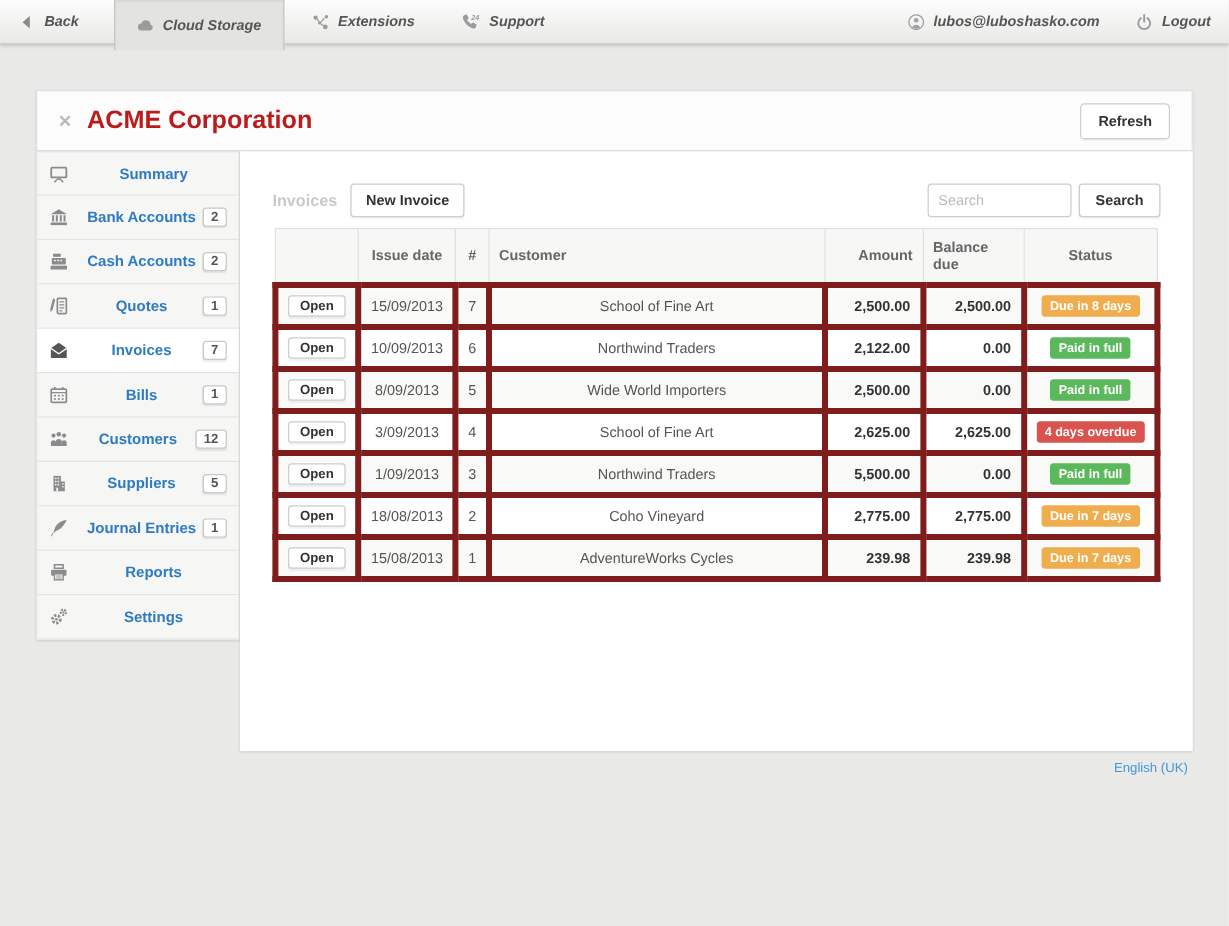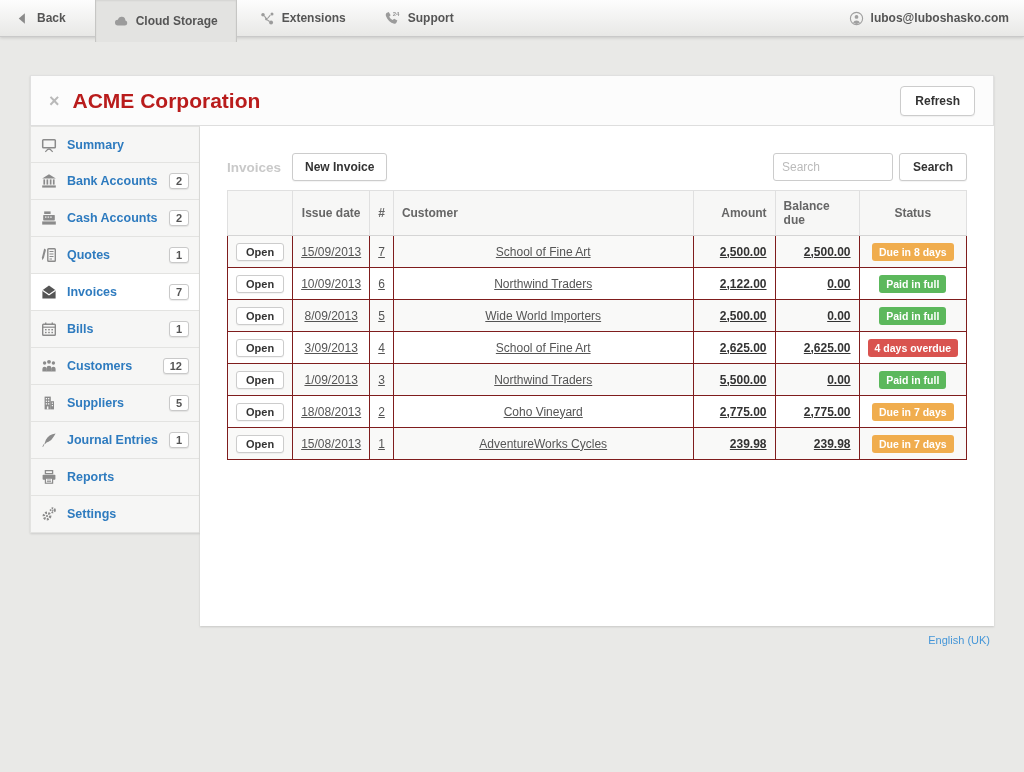"Back" .topbar { font-style: none -> italic }
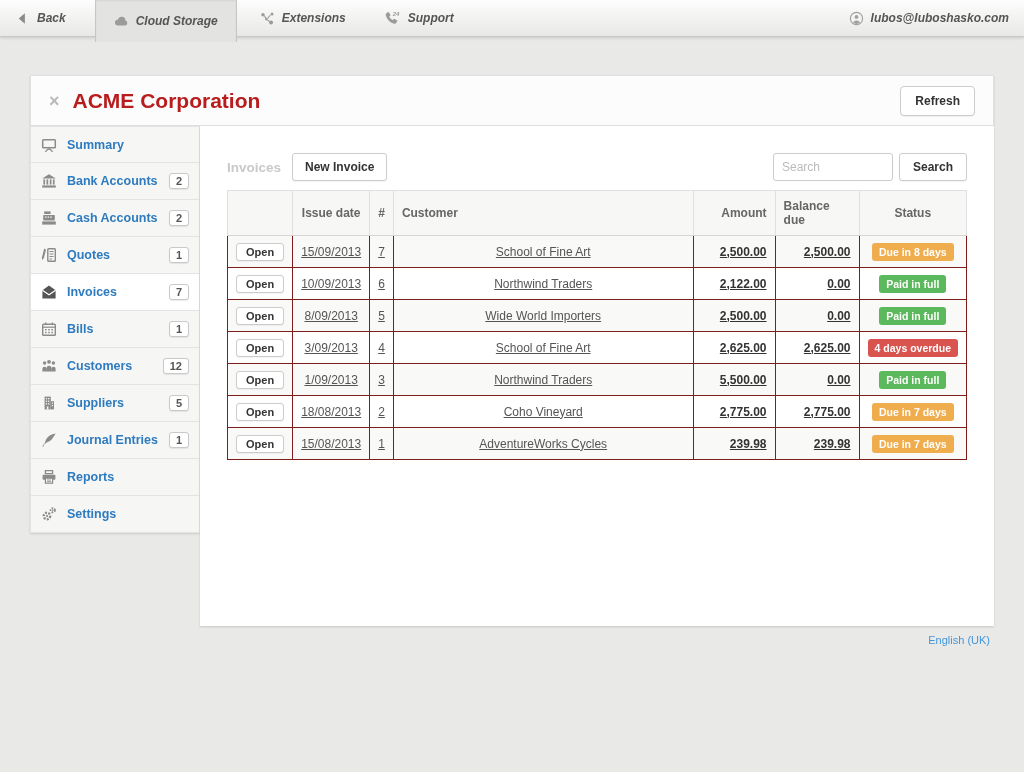"Logout" div.tb-item { html: none -> <div> <span> <svg> <path></path> <path></path> </svg> </span> <span>Logout</span> </div> }
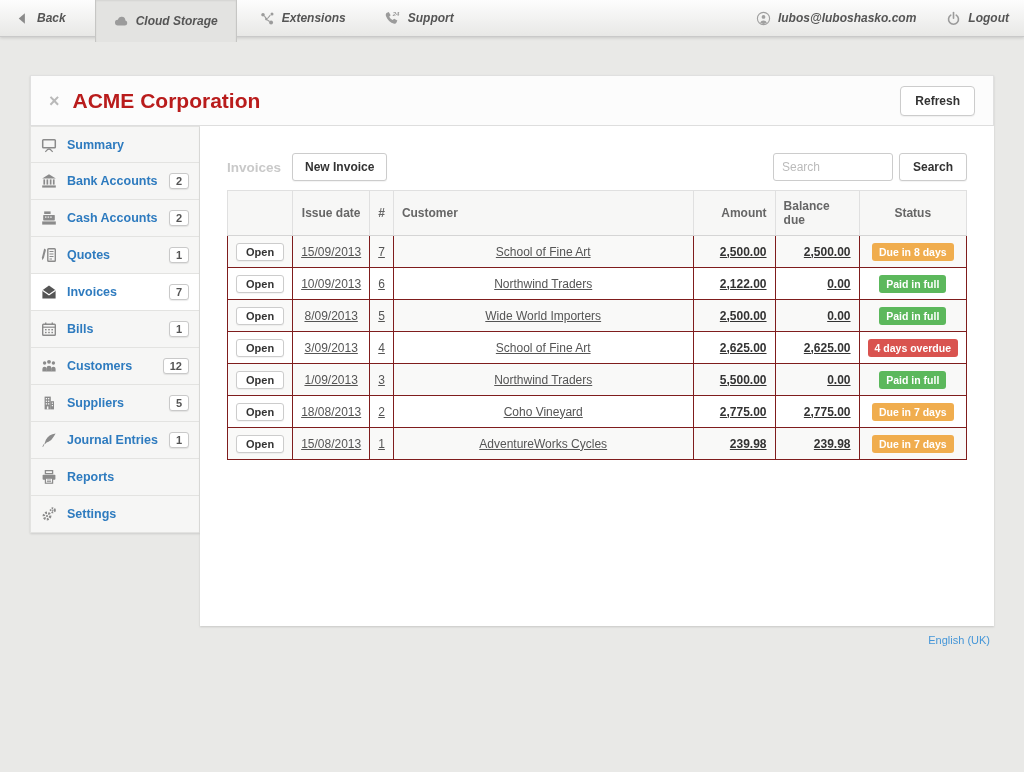"Summary" .sidebar { text-align: none -> center }
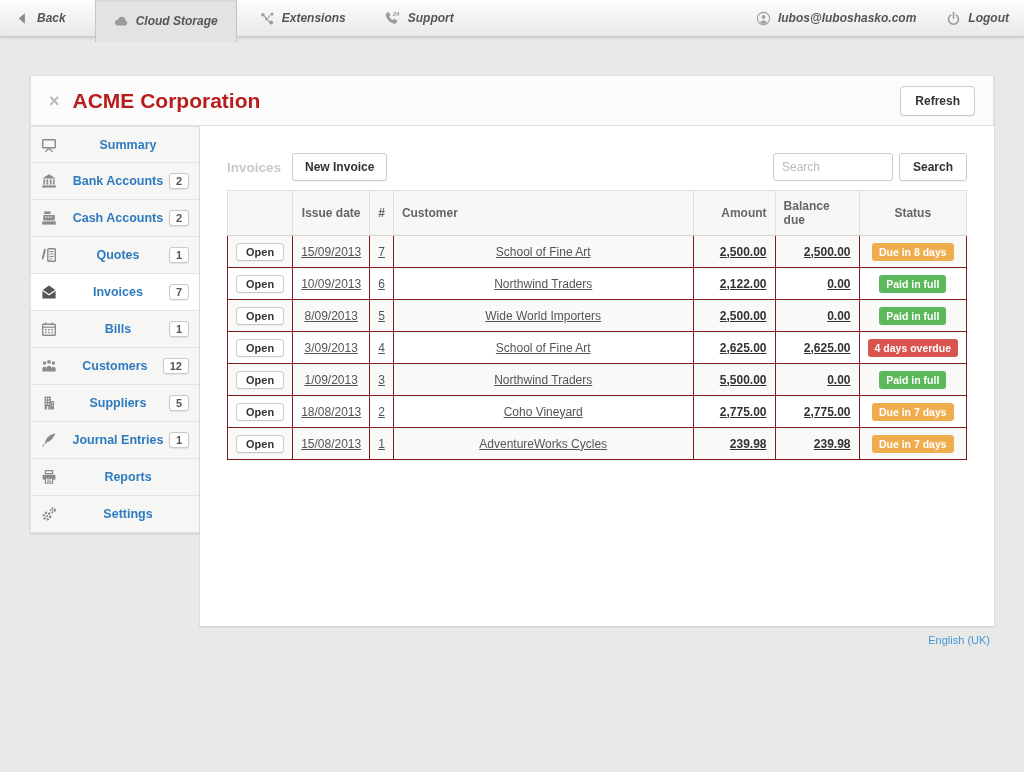"Open" td { border: 1px solid #7f1d1d -> 5px solid #7f1d1d; text-decoration: underline -> none }
